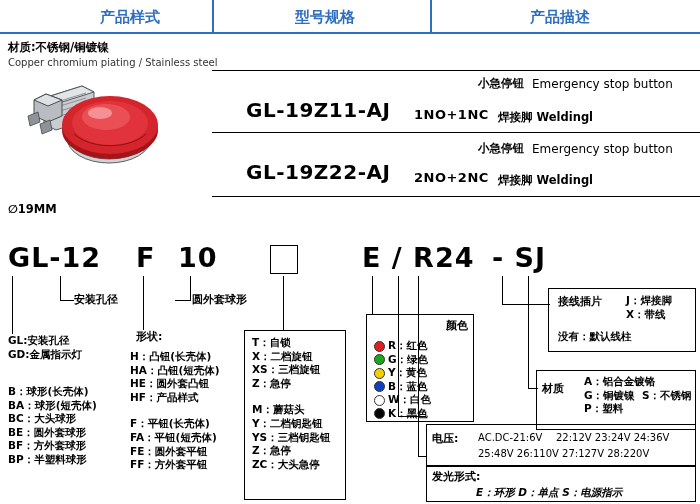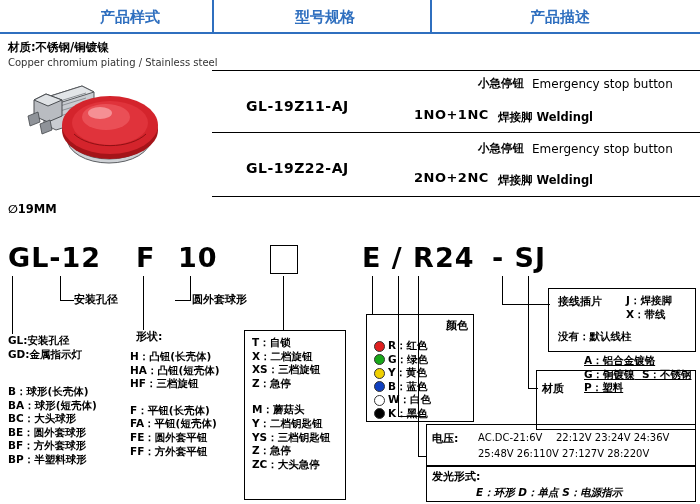"GL-19Z11-AJ" .model { font-size: 14px -> 20px }
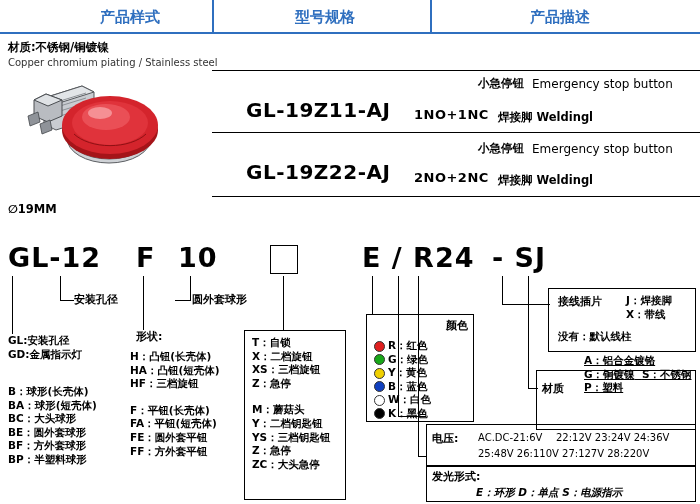"HE：圆外套凸钮" div { html: none -> <div>HE：圆外套凸钮</div> }
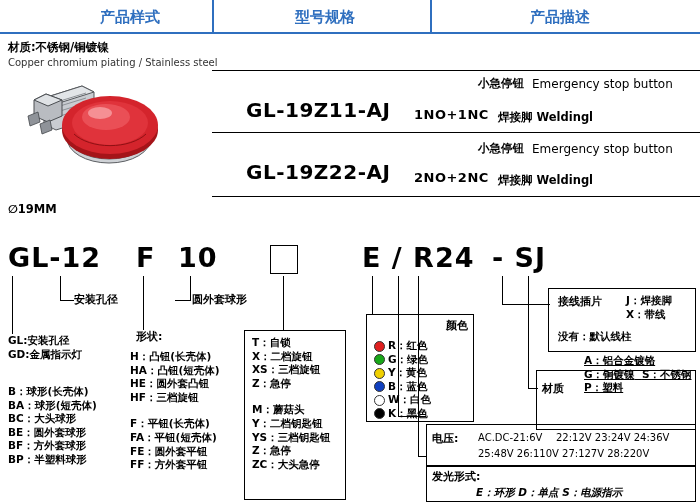"A：铝合金镀铬" div.abs { text-decoration: underline -> none; top: 354px -> 375px }
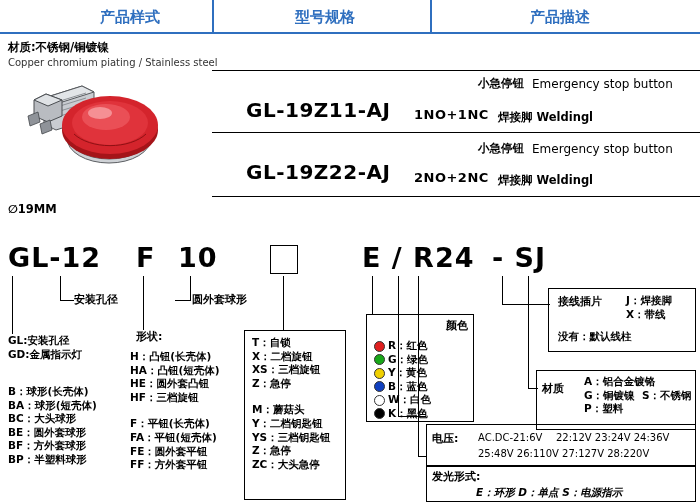"HF：三档旋钮" div { text: 三档旋钮 -> 产品样式 }
